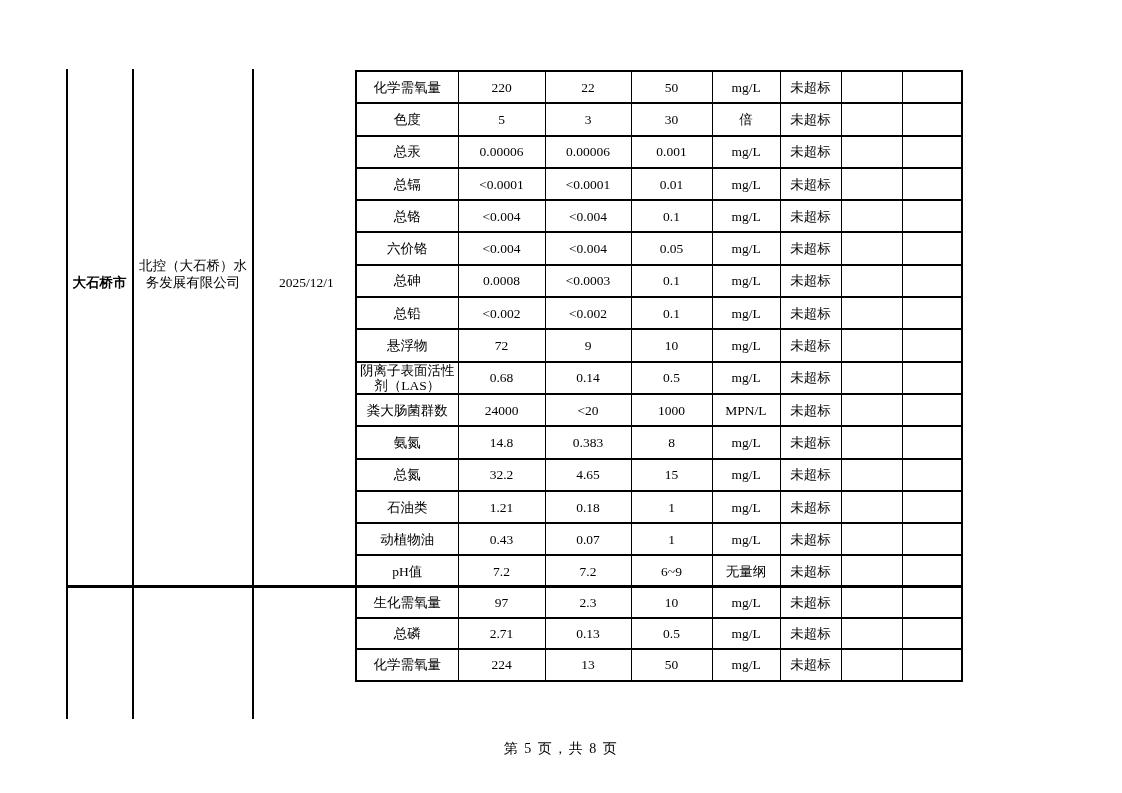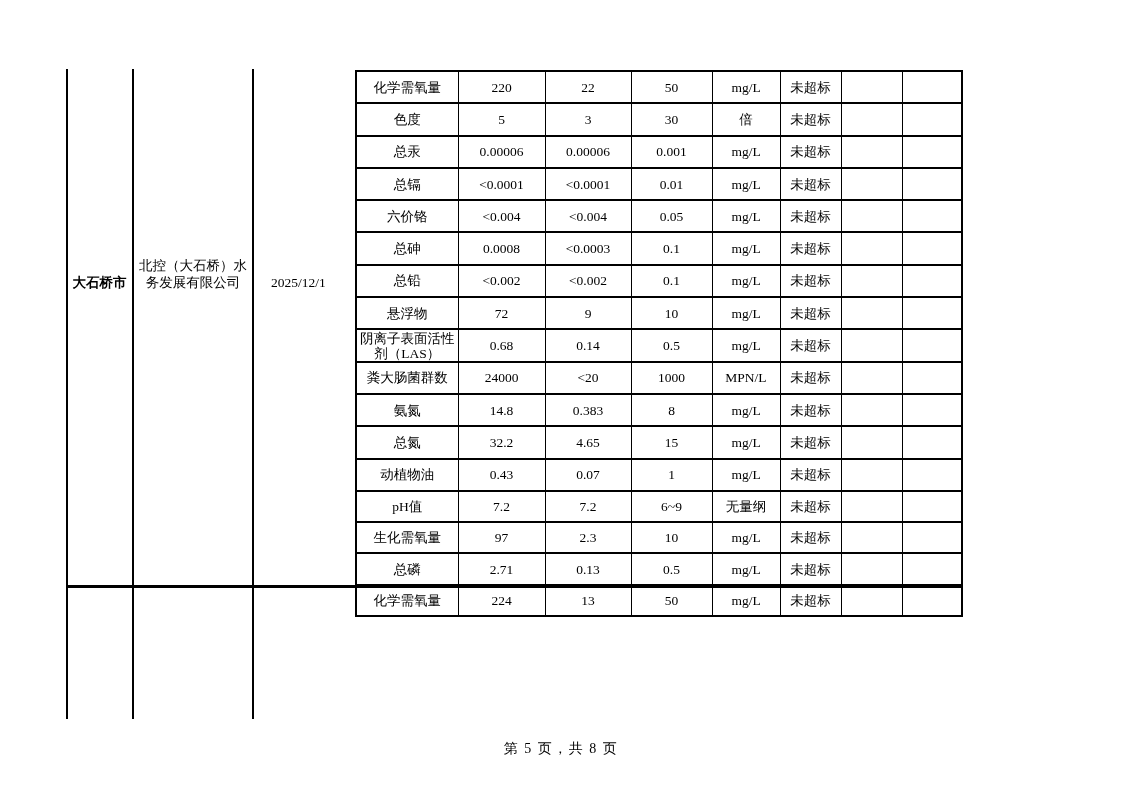"总铬" tr { html: none -> <tr> <td>总铬</td> <td>&lt;0.004</td> <td>&lt;0.004</td> <td>0.1</td> <td>mg/L</td> <td>未超标</td> <td></td> <td></td> </tr> }
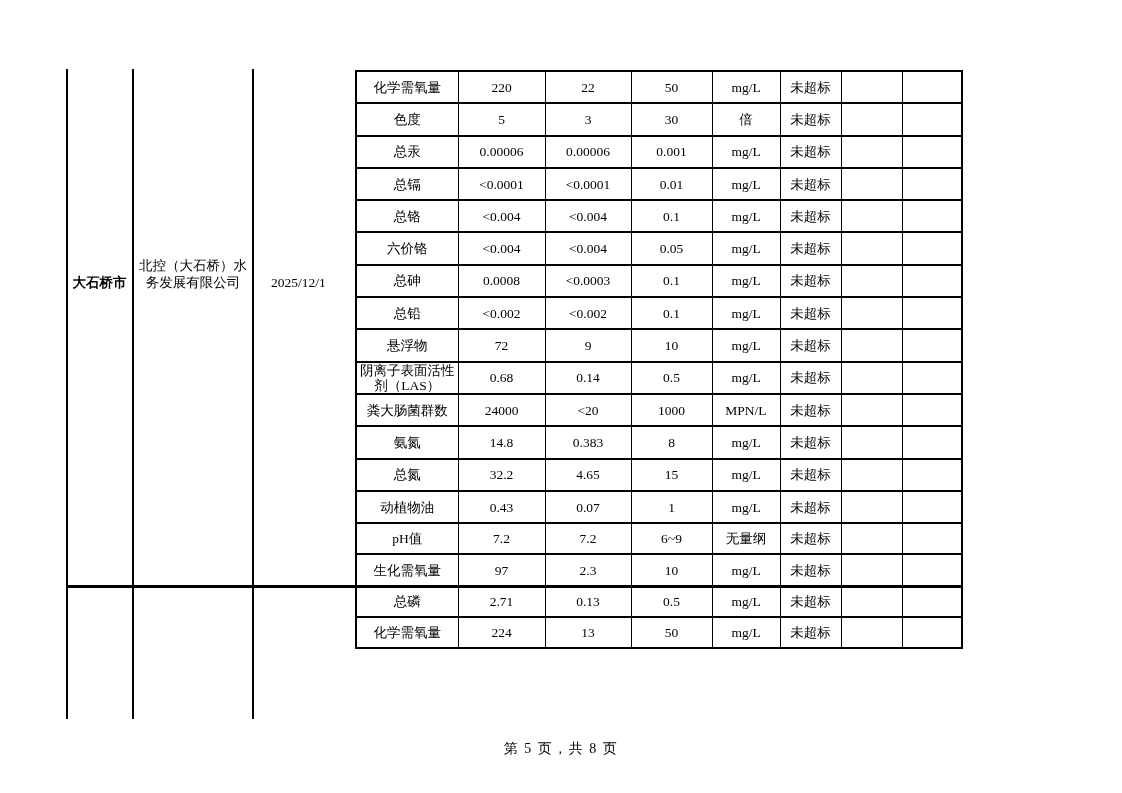"2025/12/1" .left-cell.date { left: 244px -> 252px }
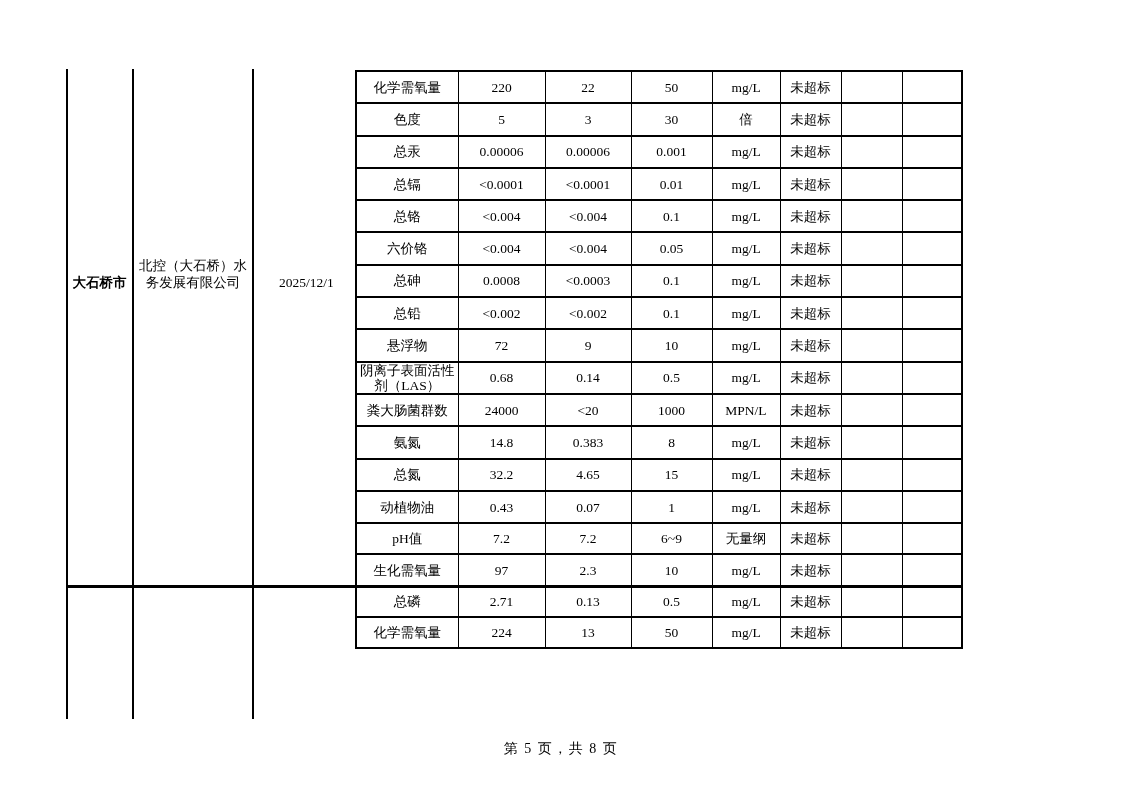"石油类" tr { html: none -> <tr> <td>石油类</td> <td>1.21</td> <td>0.18</td> <td>1</td> <td>mg/L</td> <td>未超标</td> <td></td> <td></td> </tr> }
